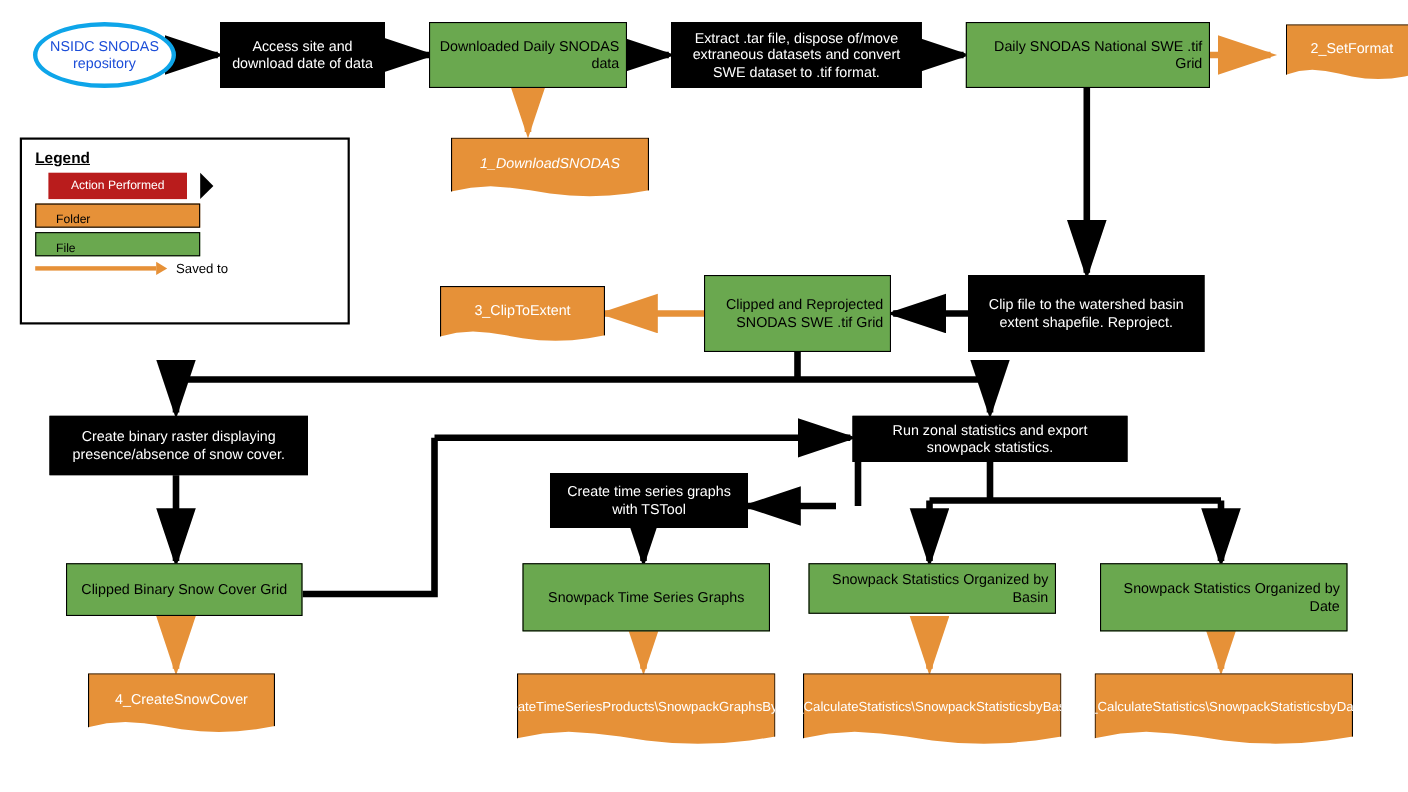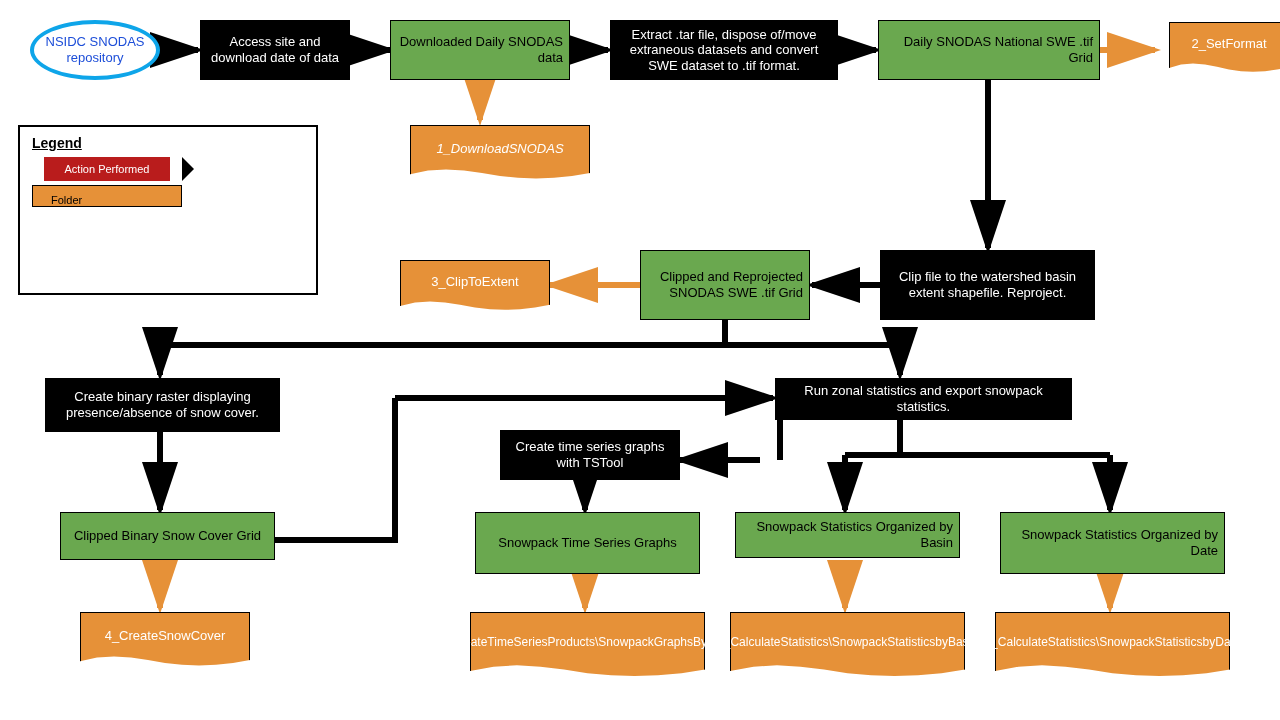"File" div.legend-row { html: none -> <div> <div> <span>File</span> </div> </div> }
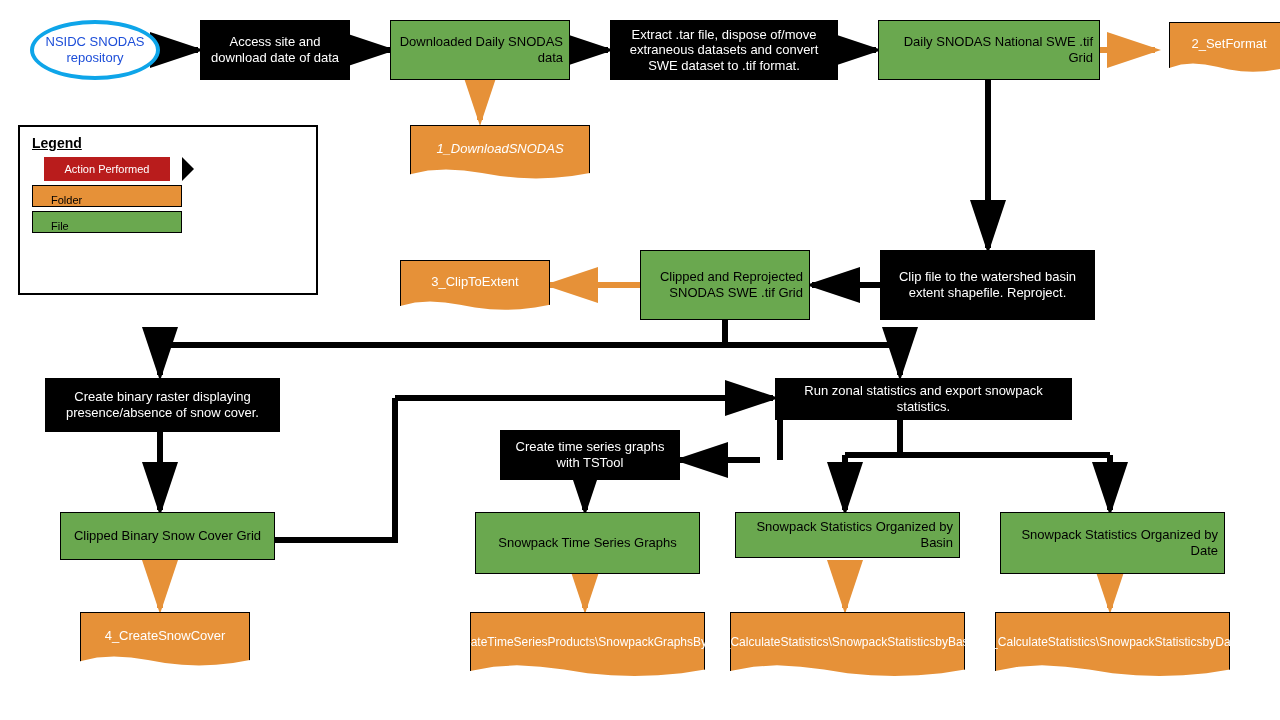"Saved to" div.legend-row { html: none -> <div> <div></div> <span>Saved to</span> </div> }
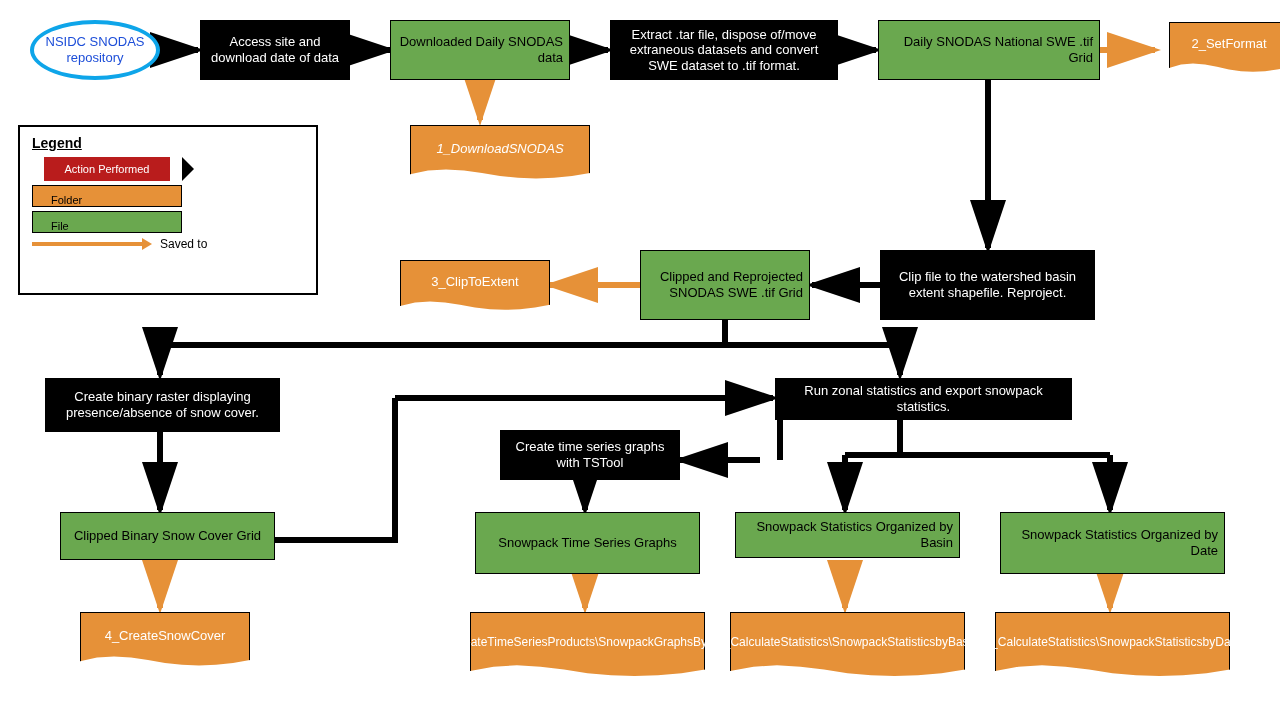"Run zonal statistics and export" div.node { width: 297px -> 250px }
